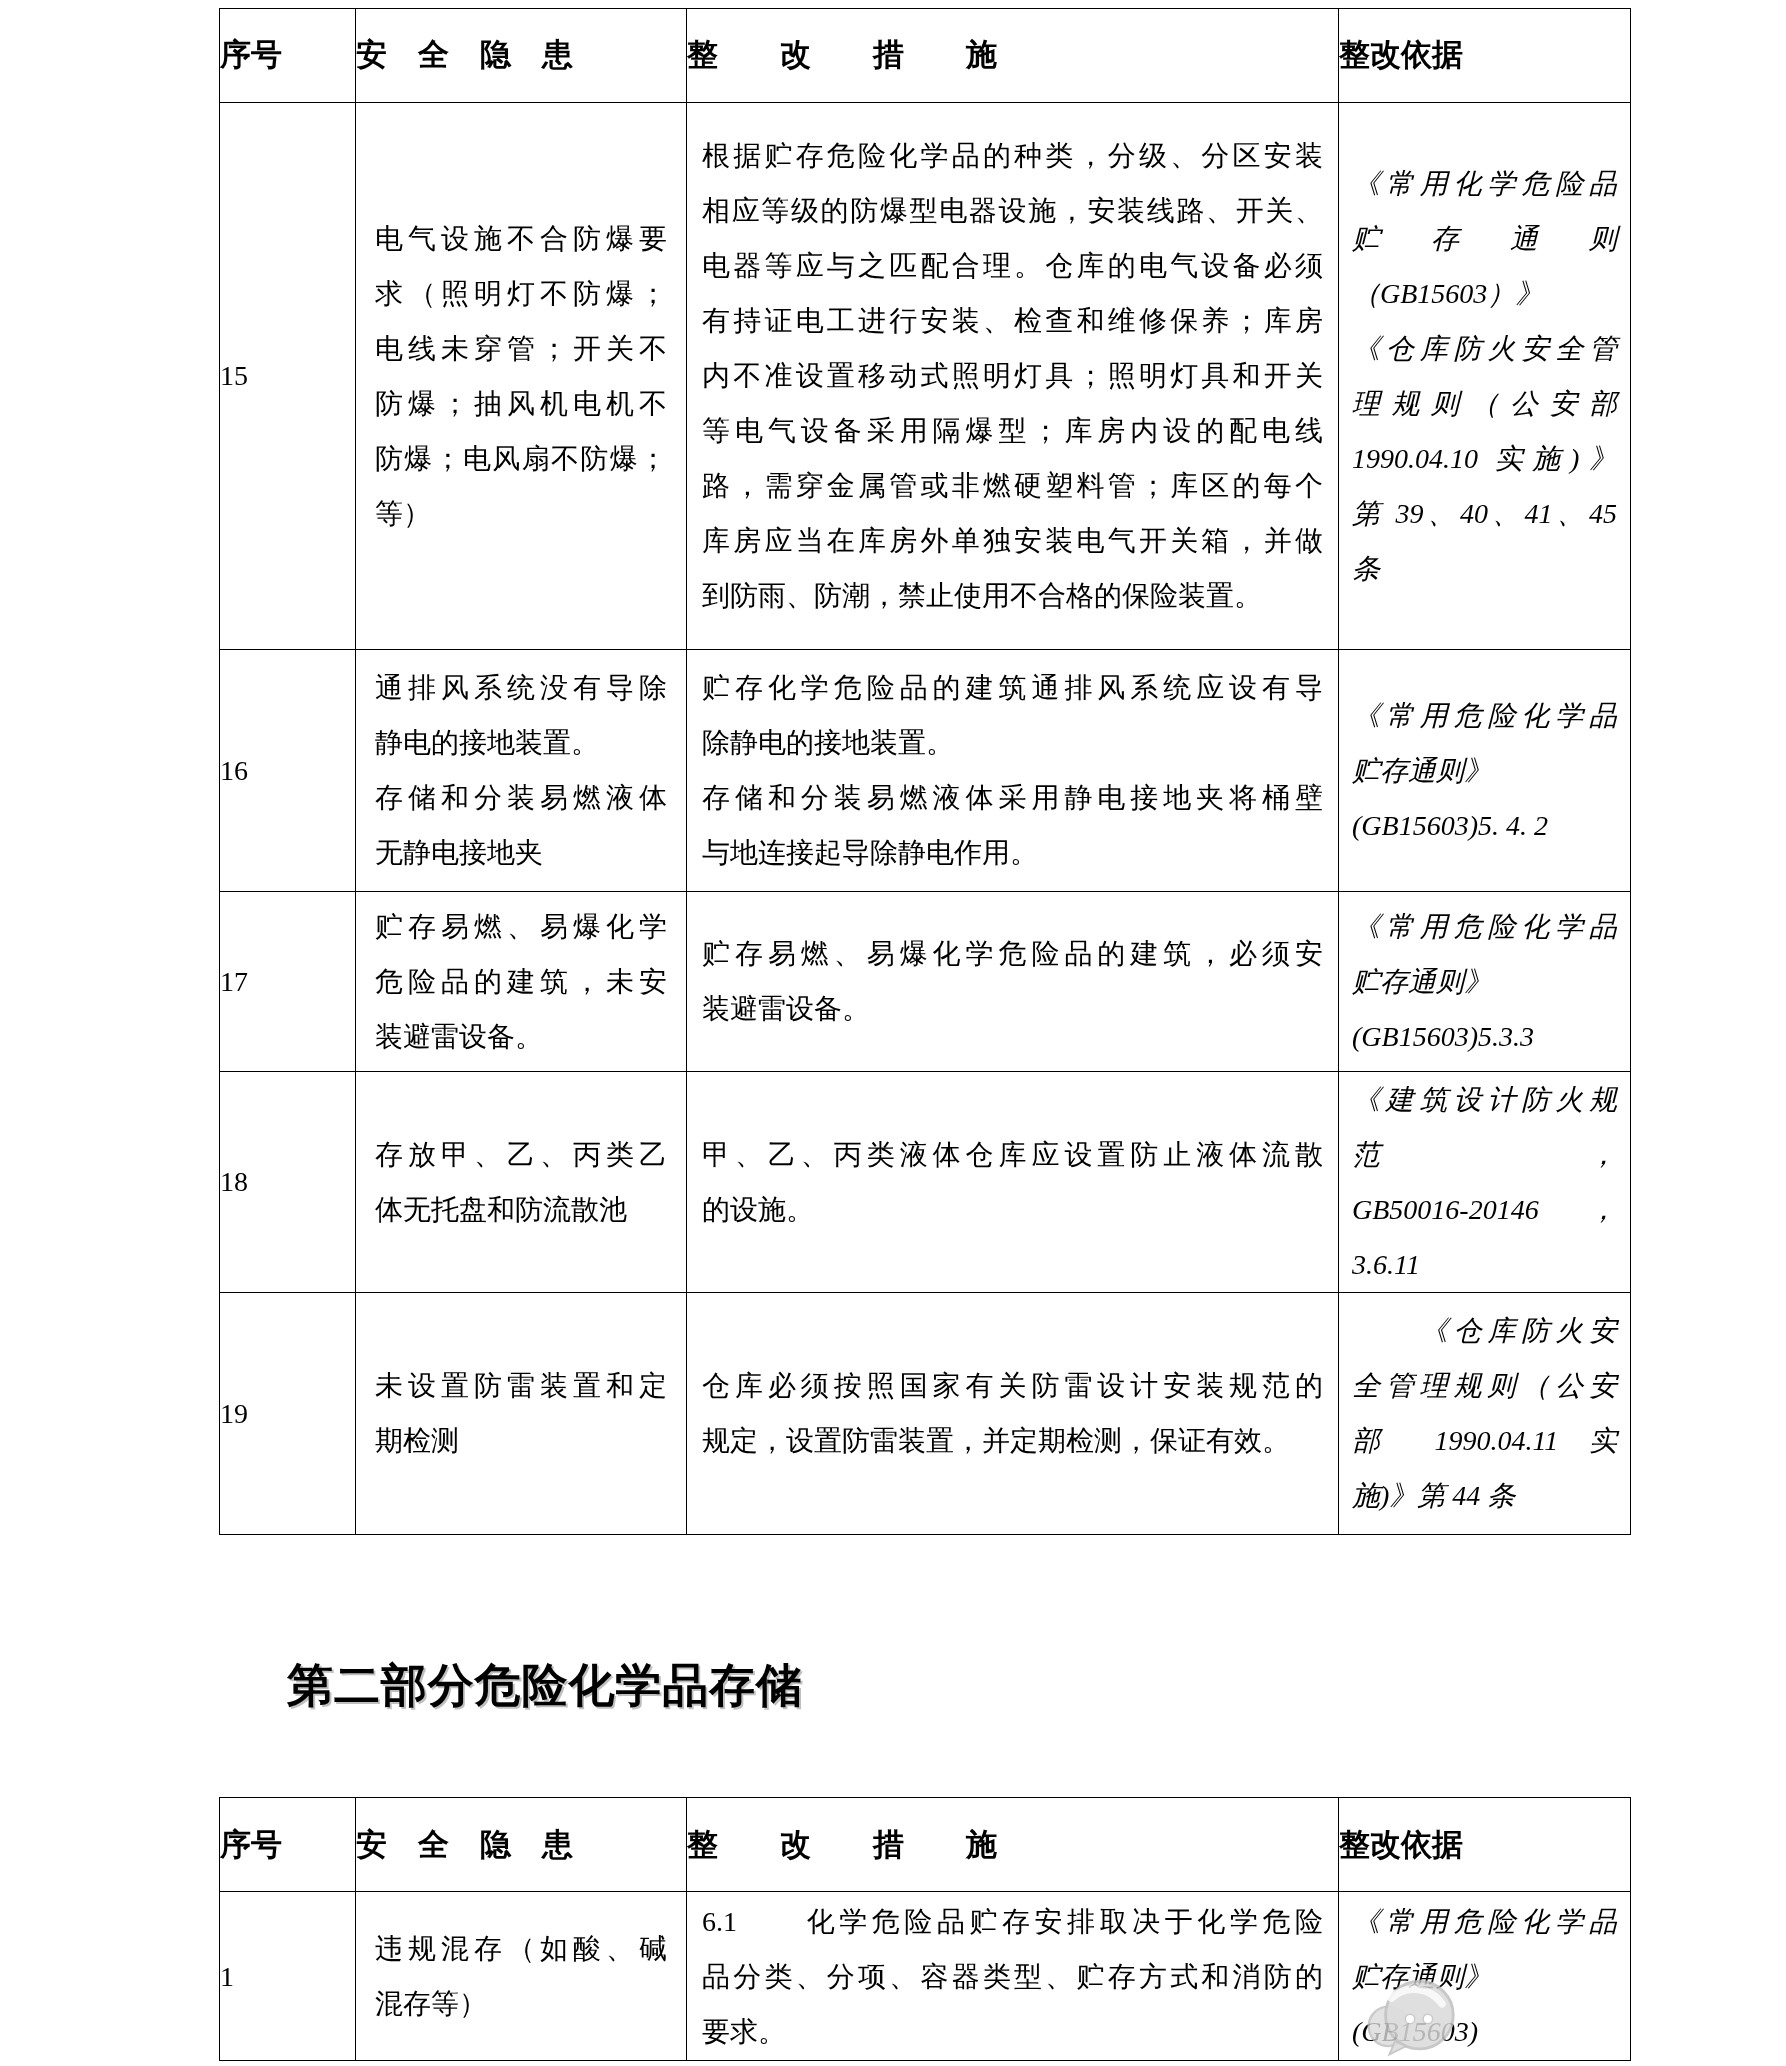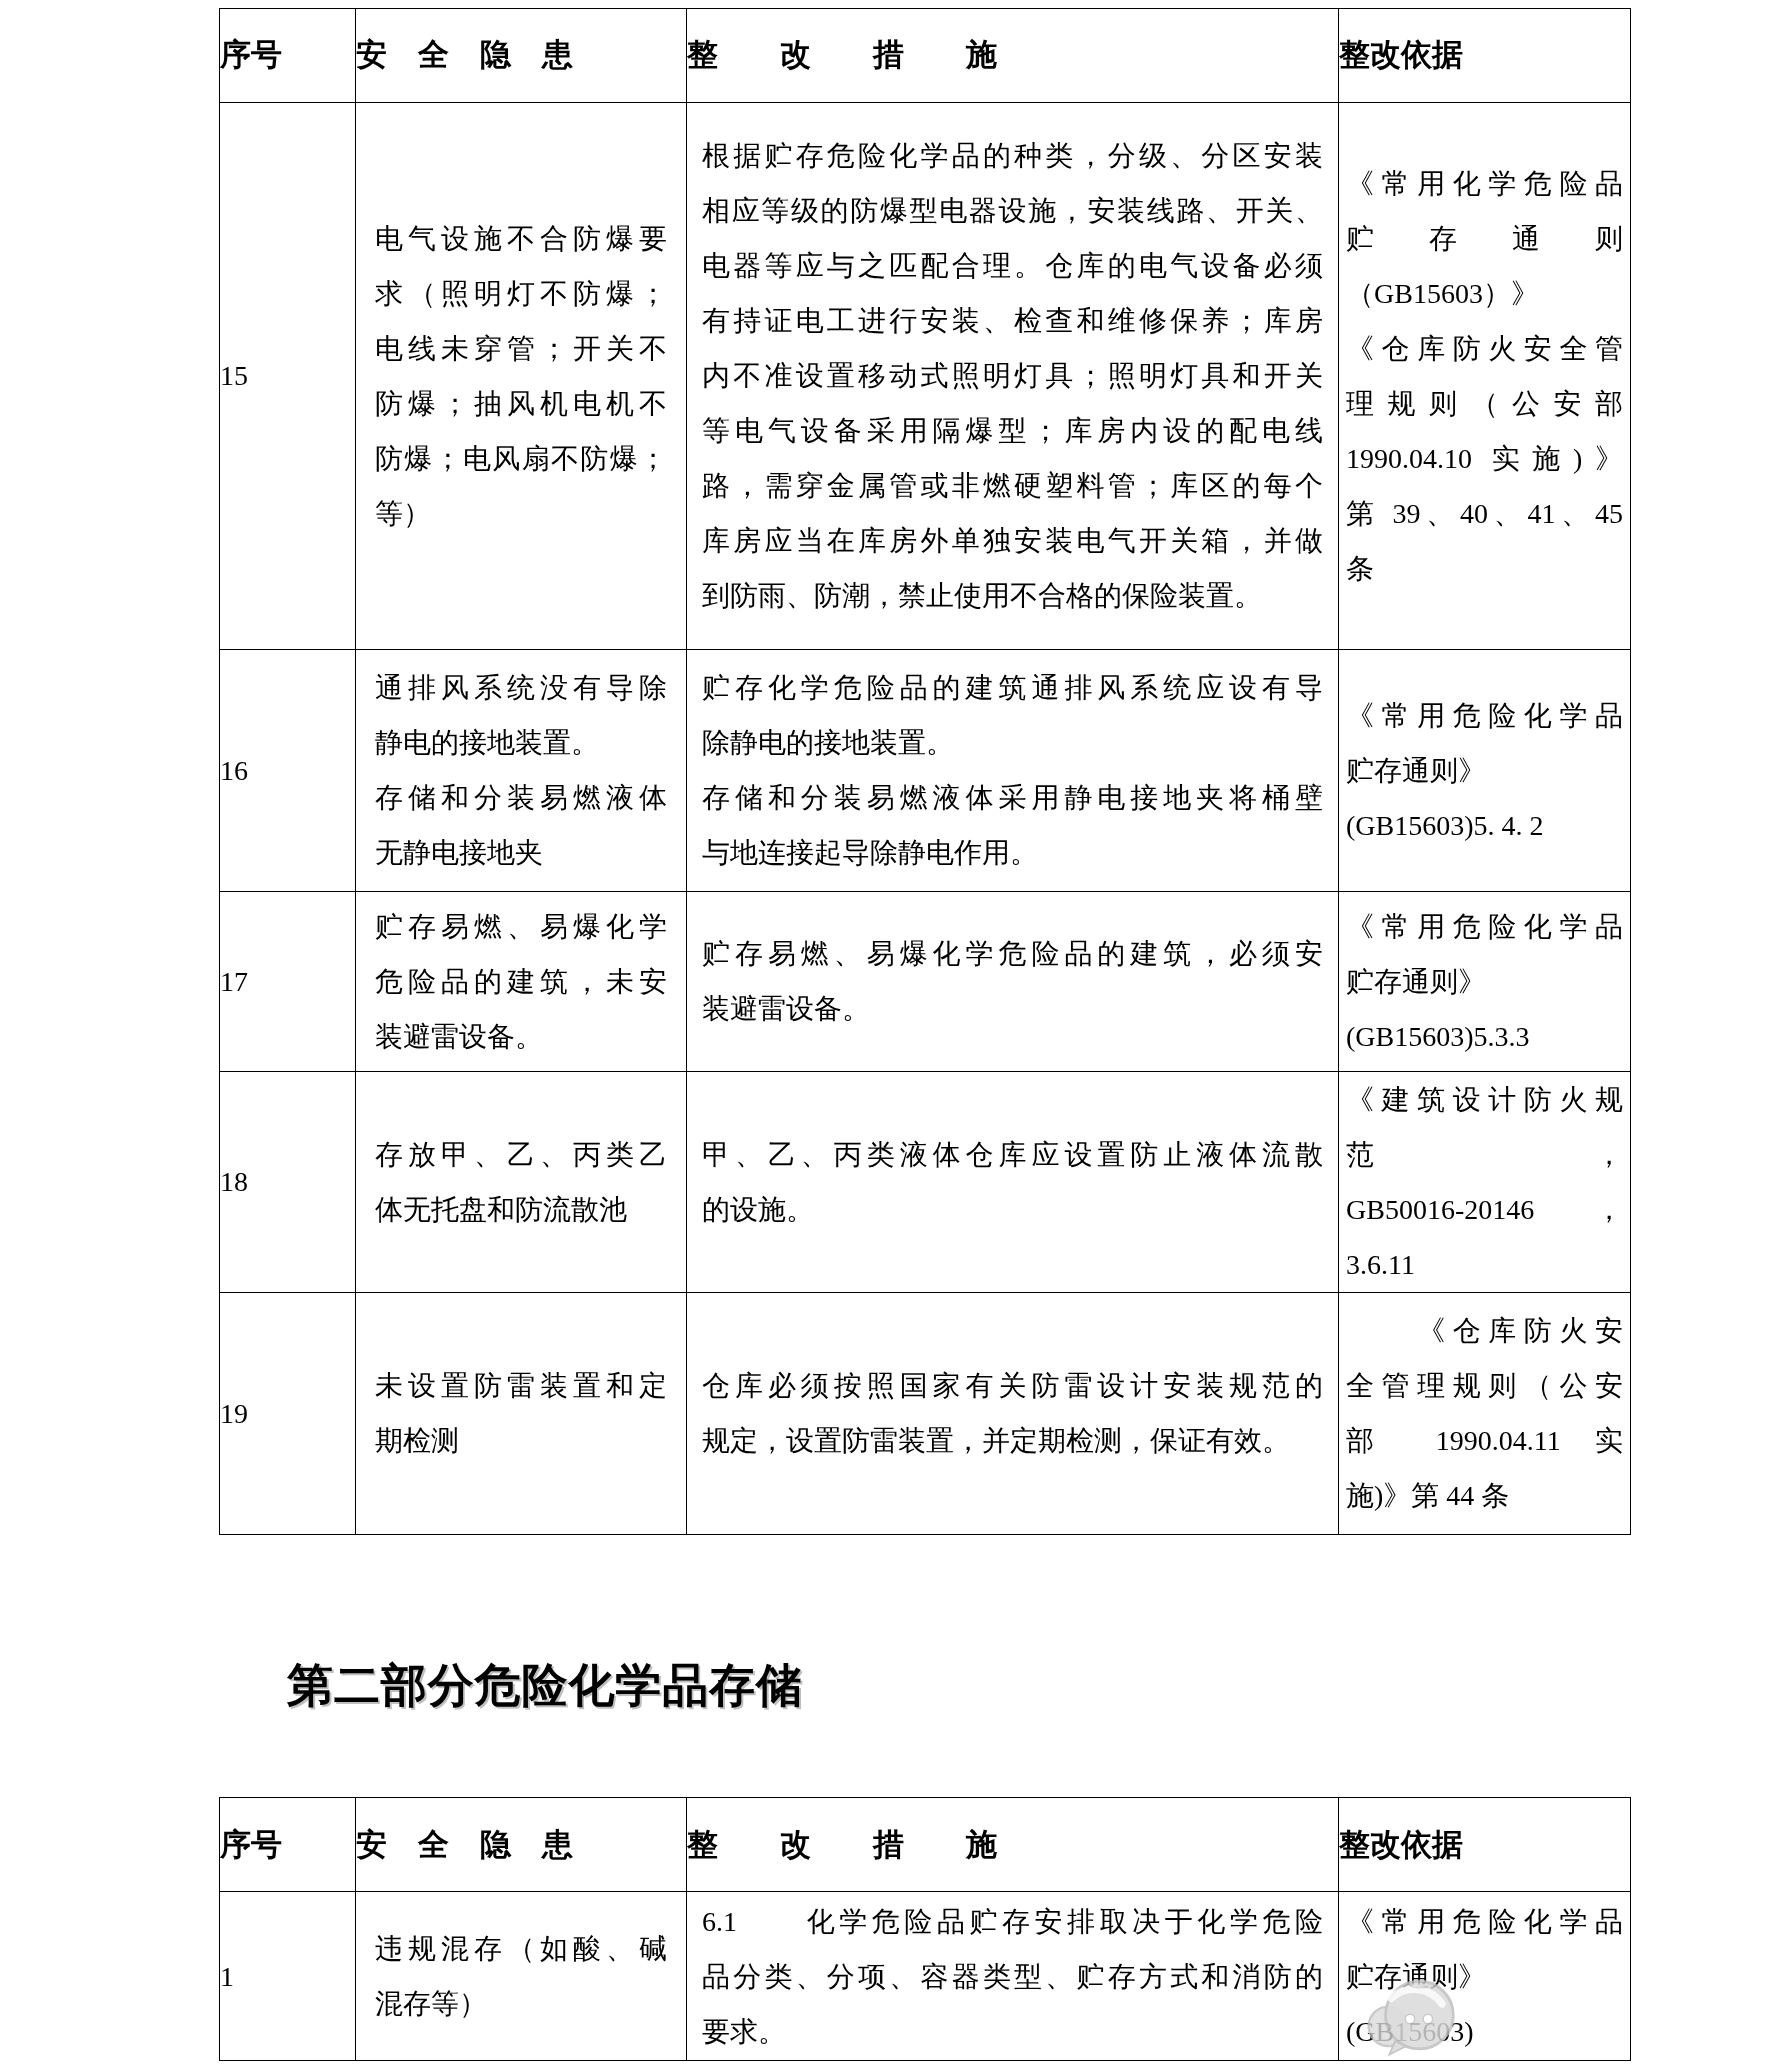"《常用化学危险品" td.bs { font-style: none -> italic; padding: 0 7px -> 0 13px }
